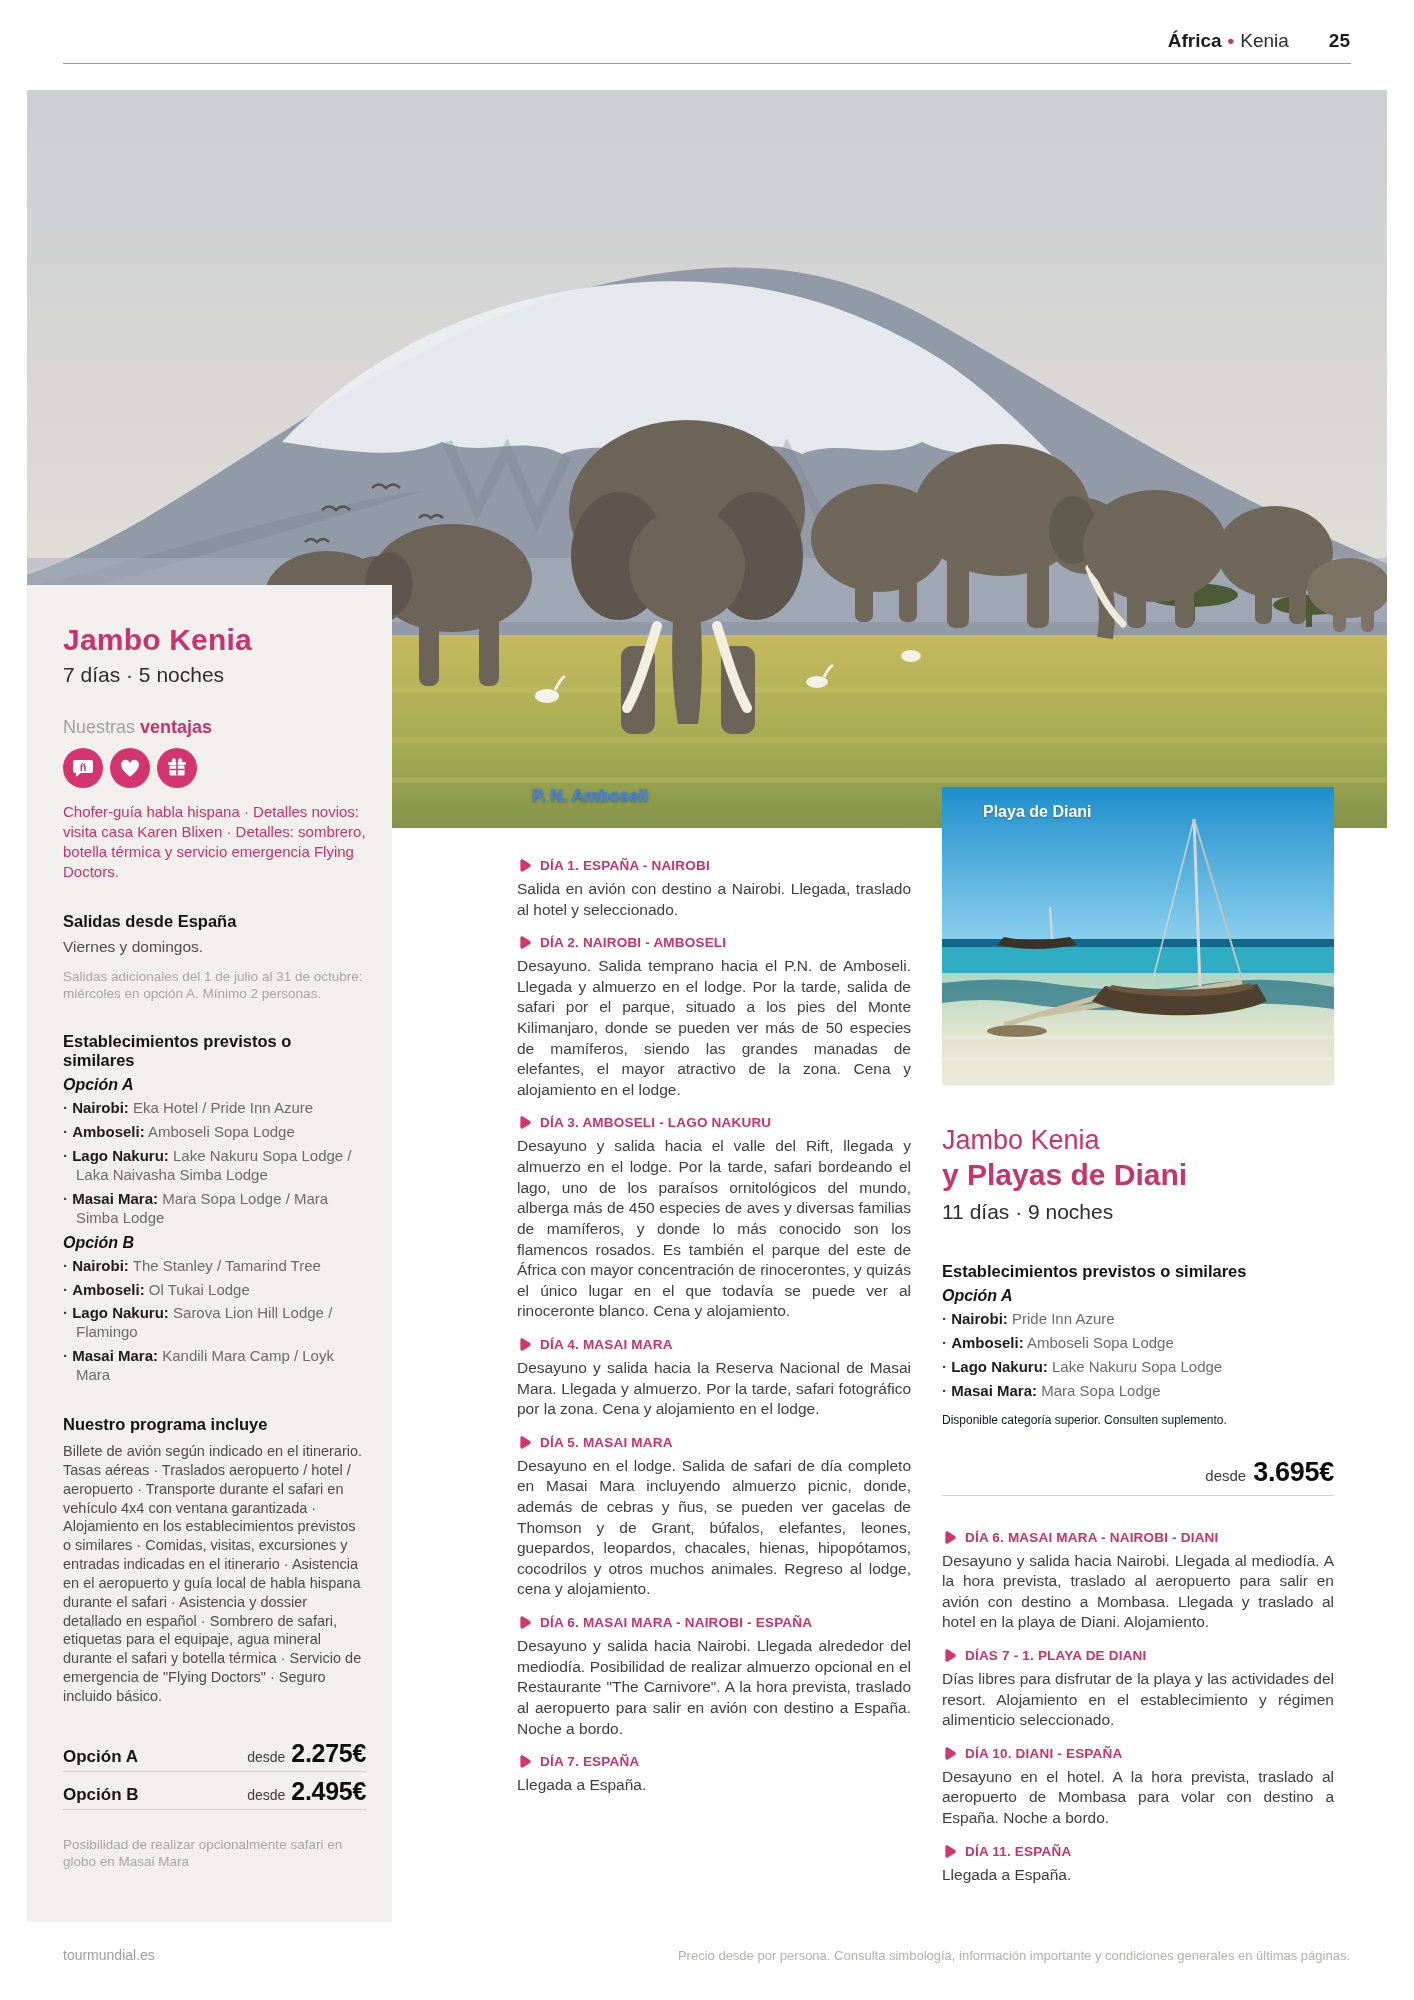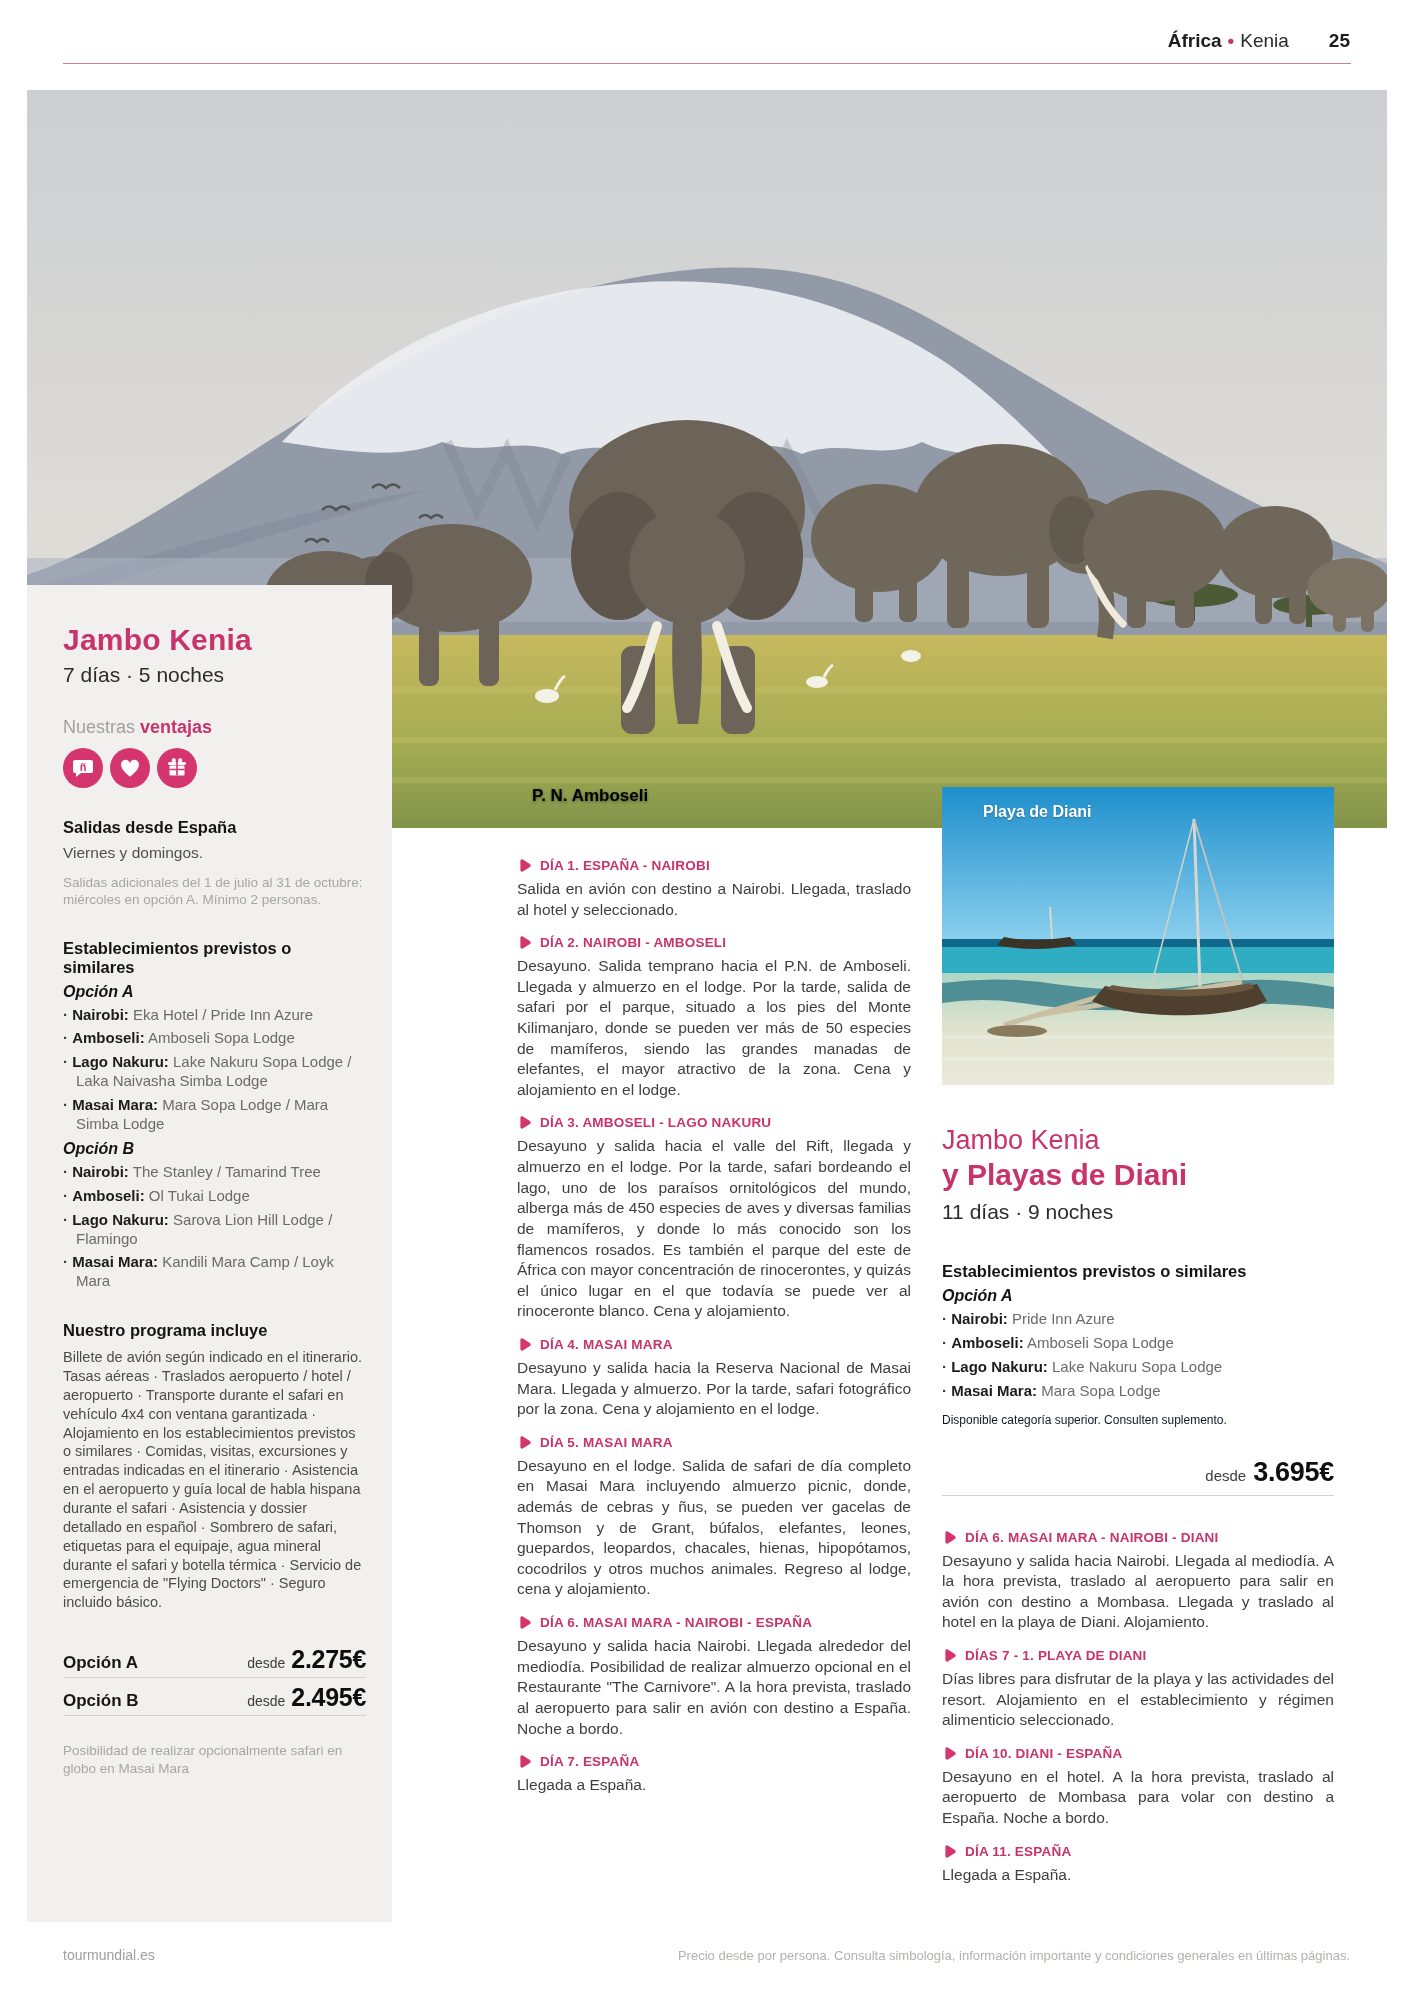"P. N. Amboseli" .hero-caption { color: #000000 -> #3b82f6 }
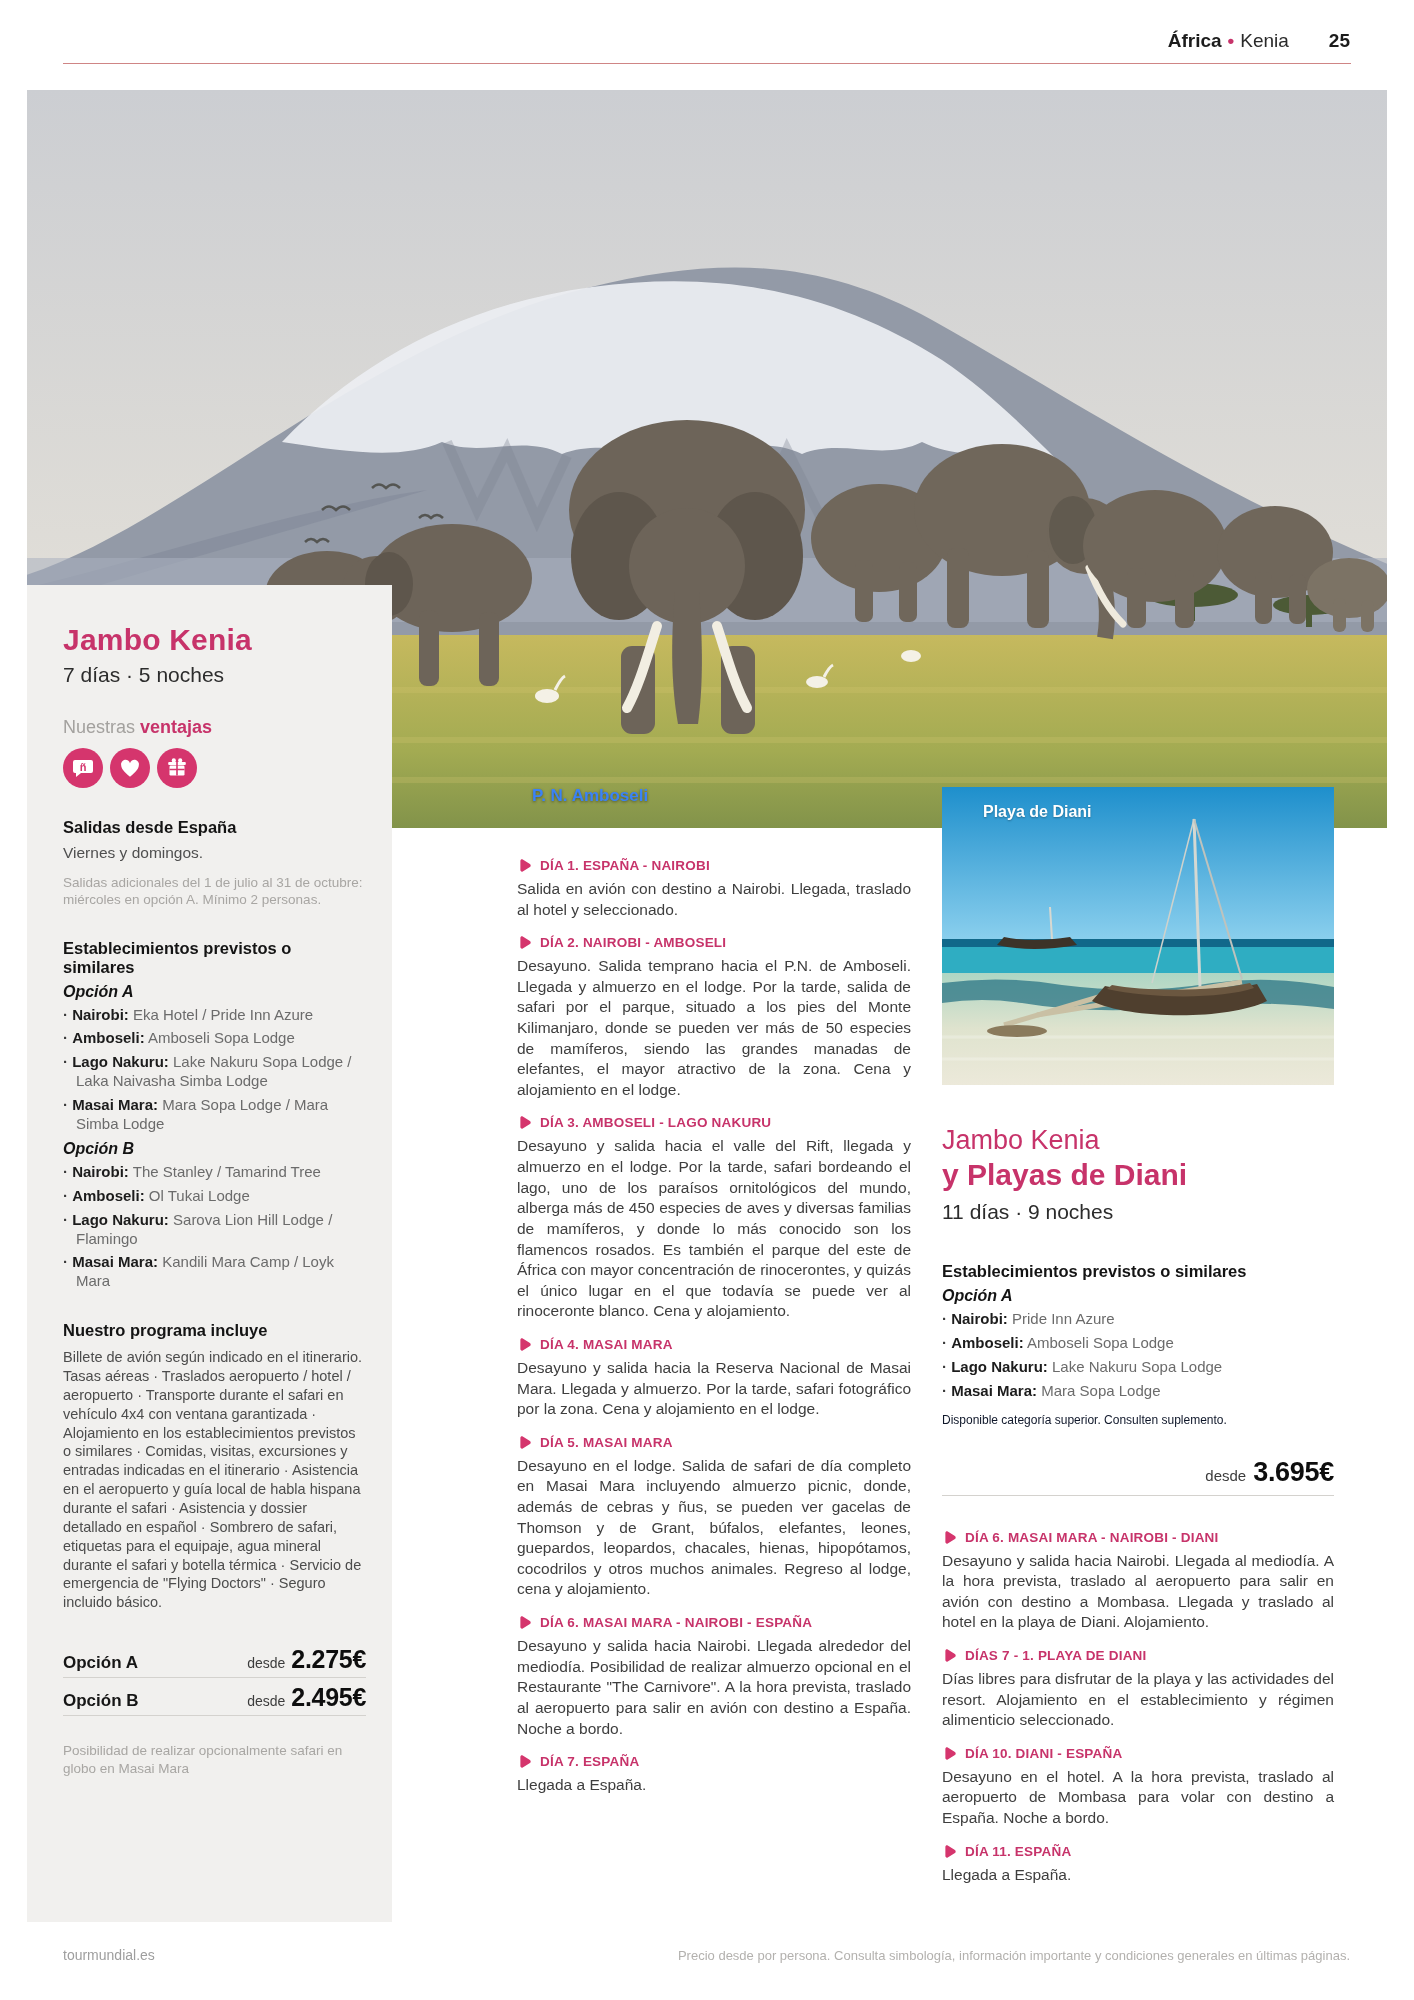"Chofer-guía habla hispana · Detalles" p.ventajas-text { html: none -> <p>Chofer-guía habla hispana · Detalles novios: visita casa Karen Blixen · Detalles: sombrero, botella térmica y servicio emergencia Flying Doctors.</p> }
